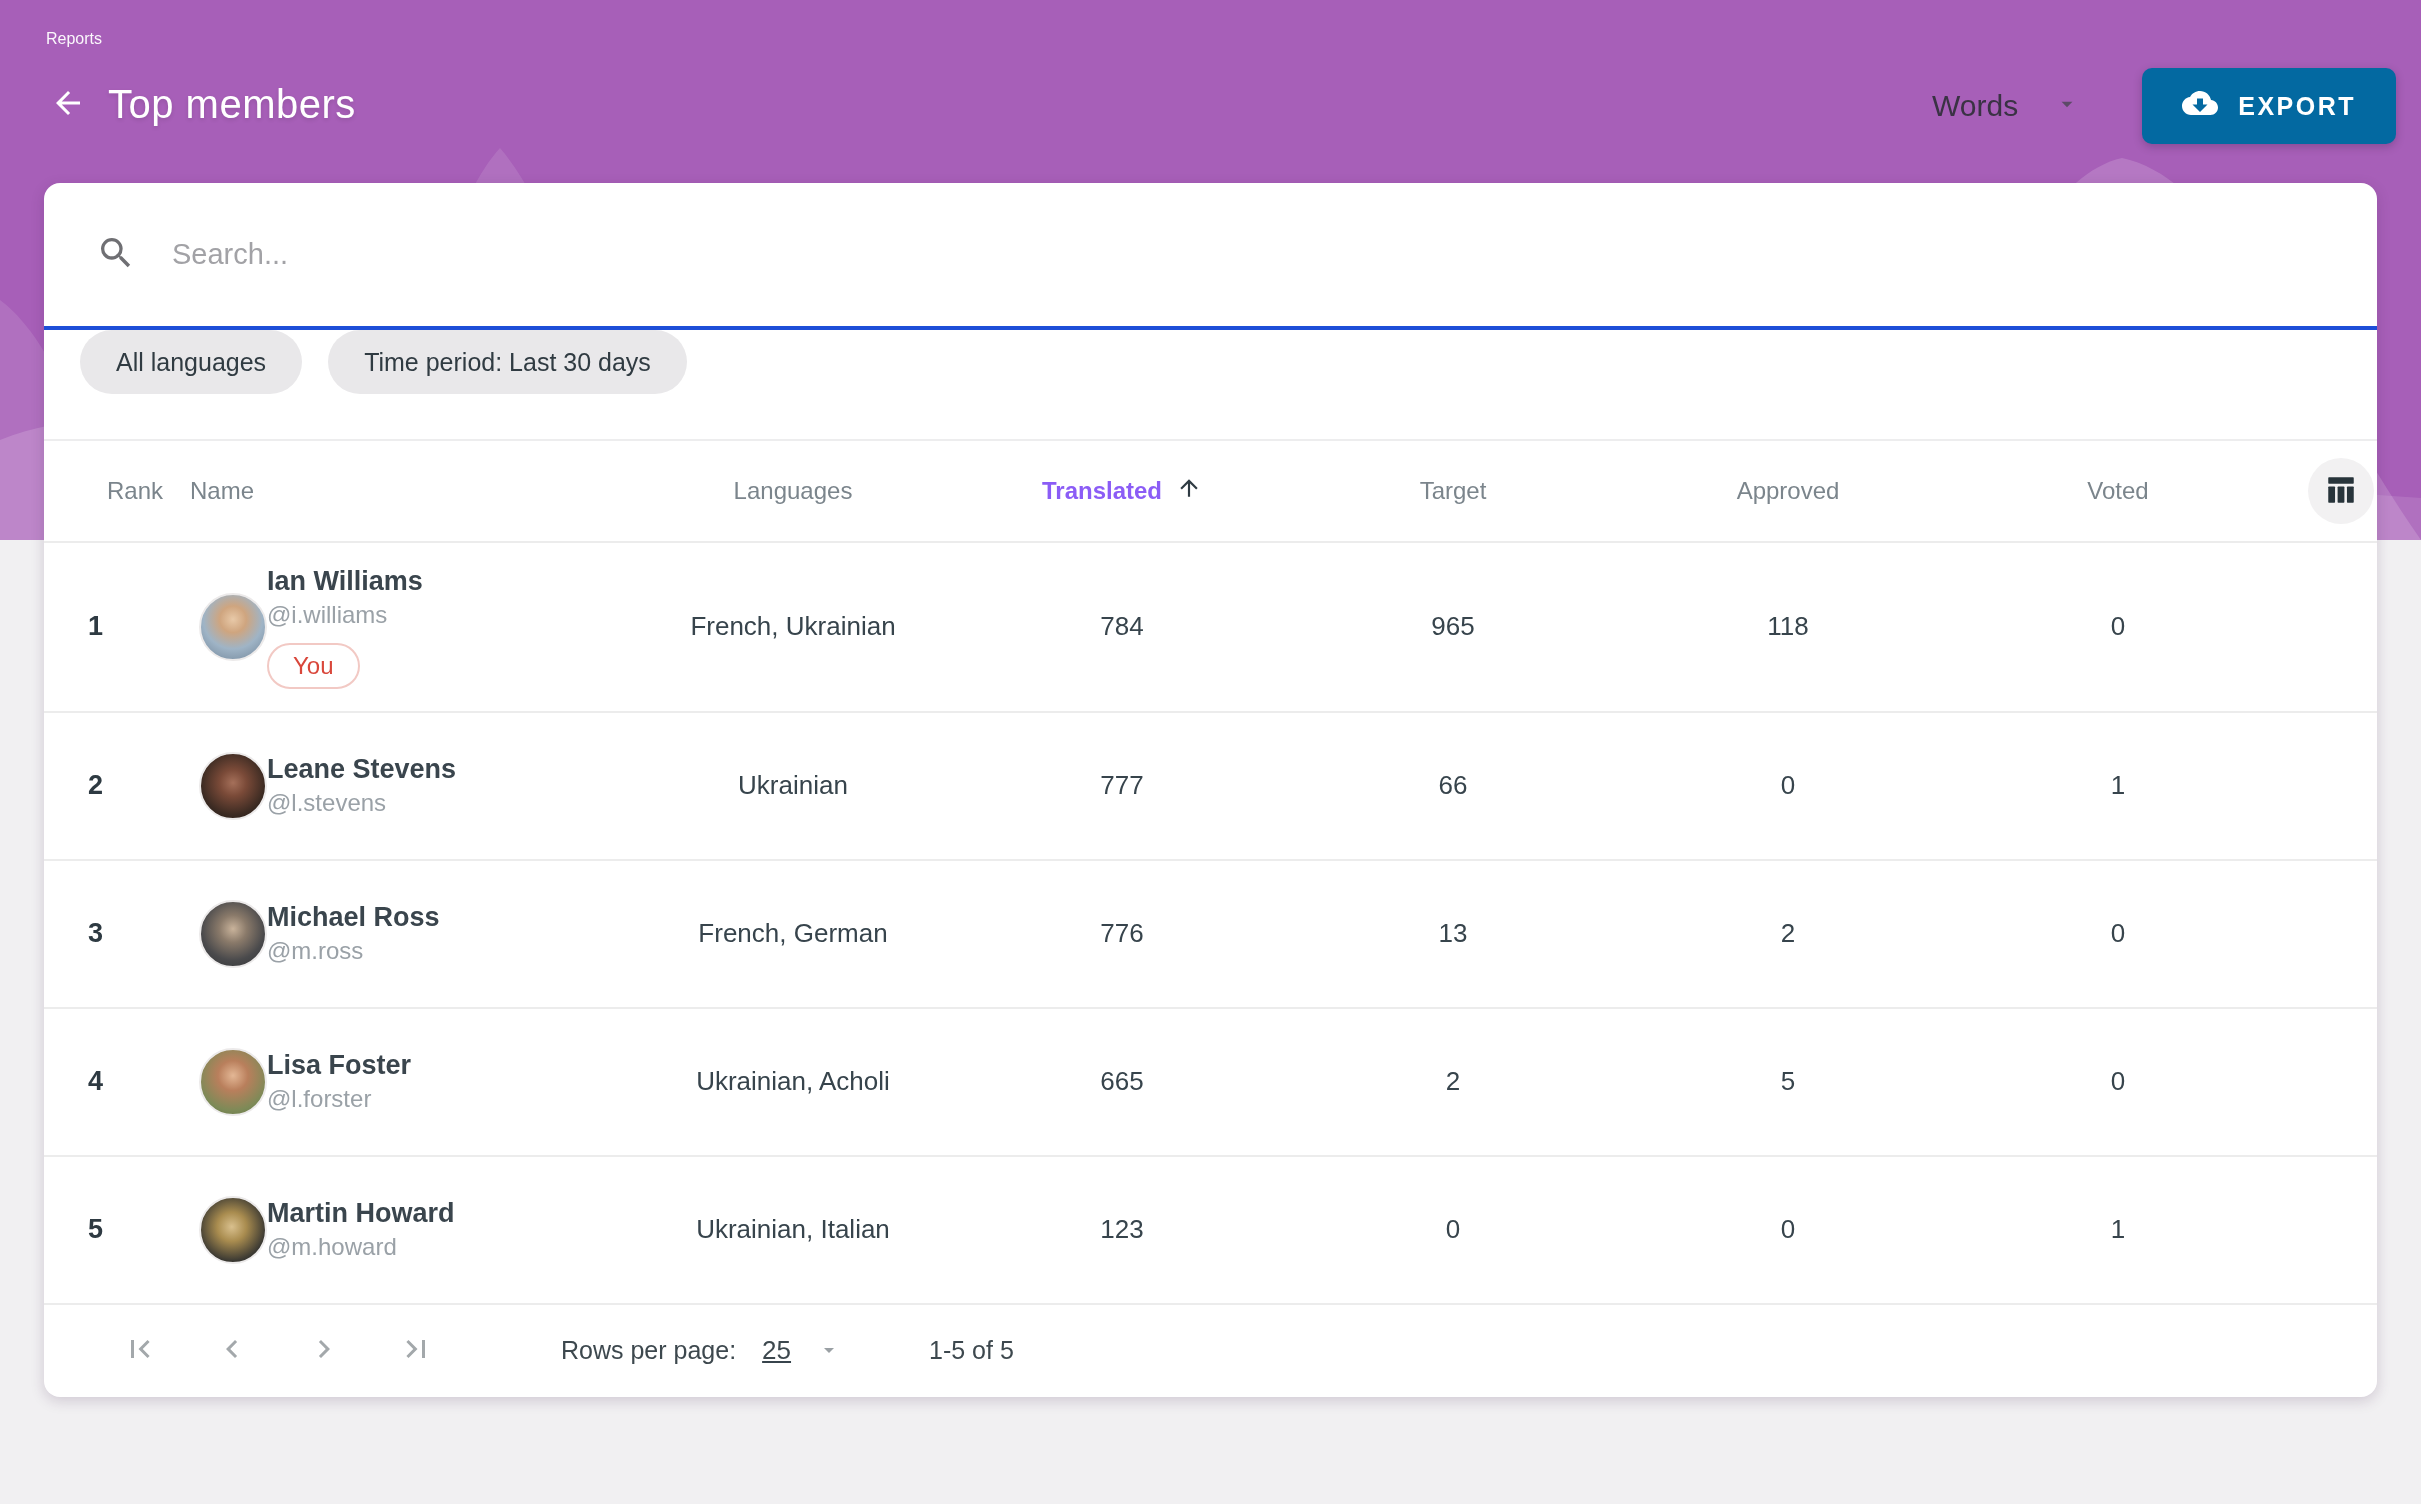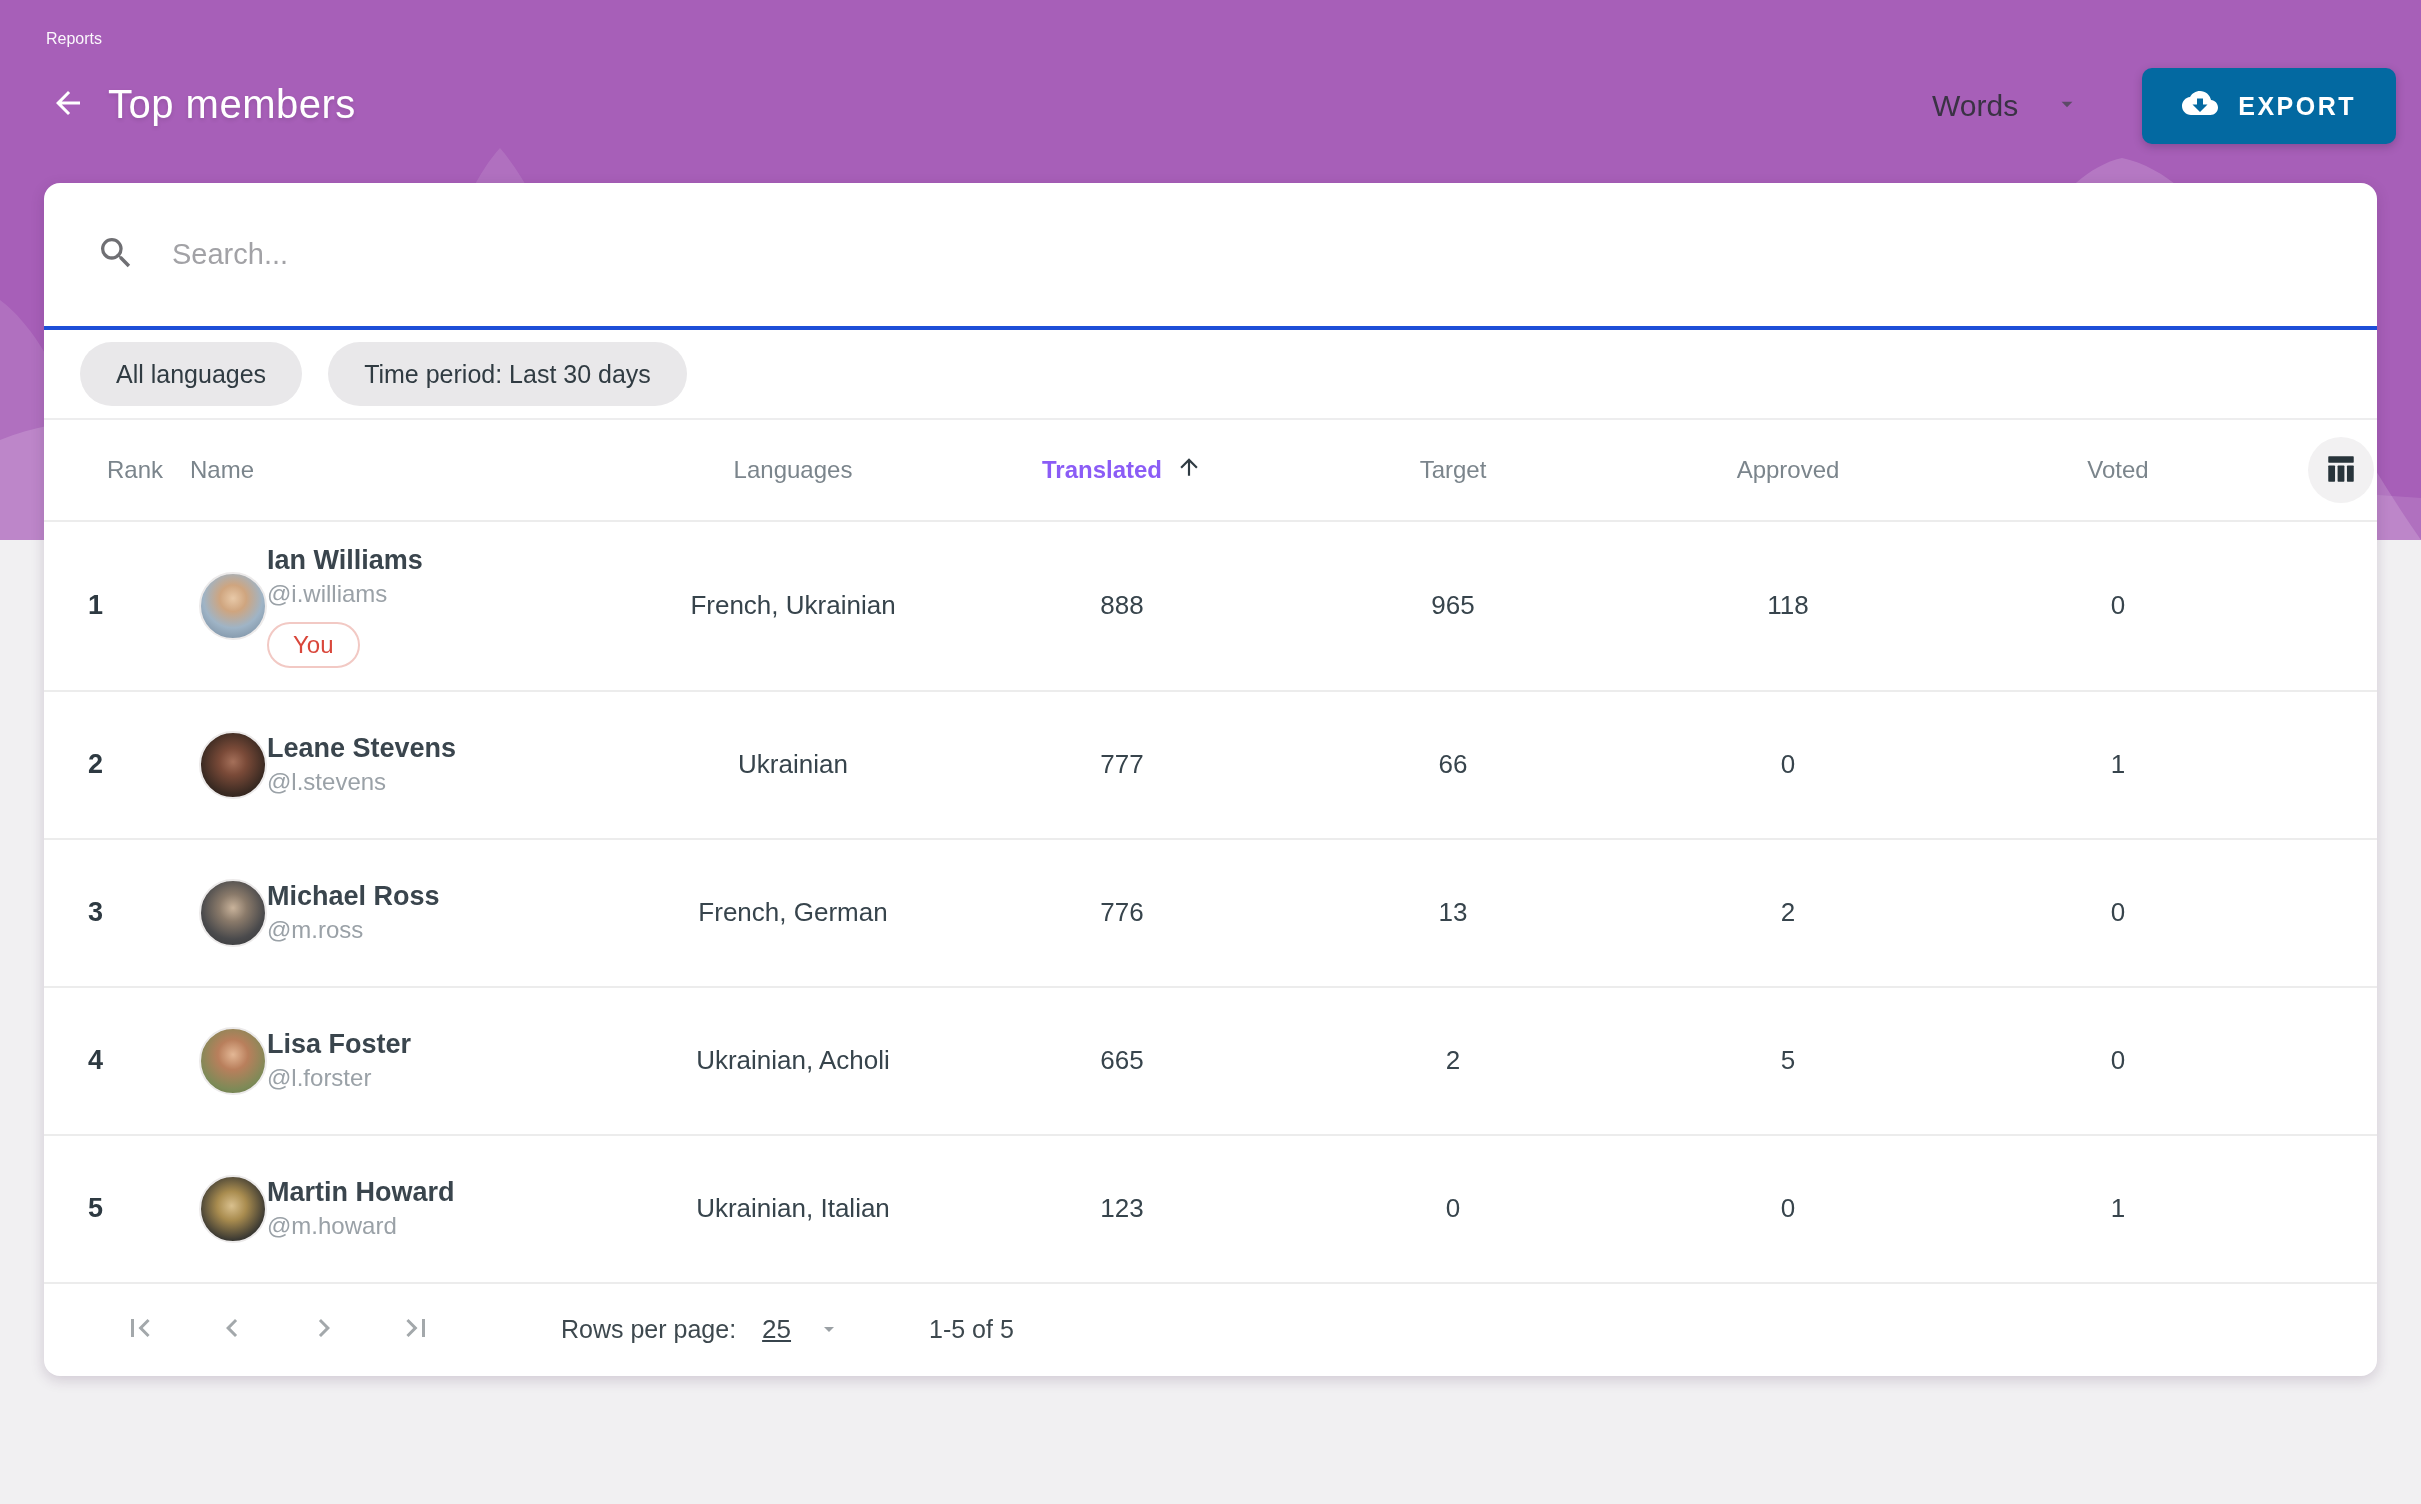"All languages" .chips-row { align-items: center -> none; height: 90px -> 111px }
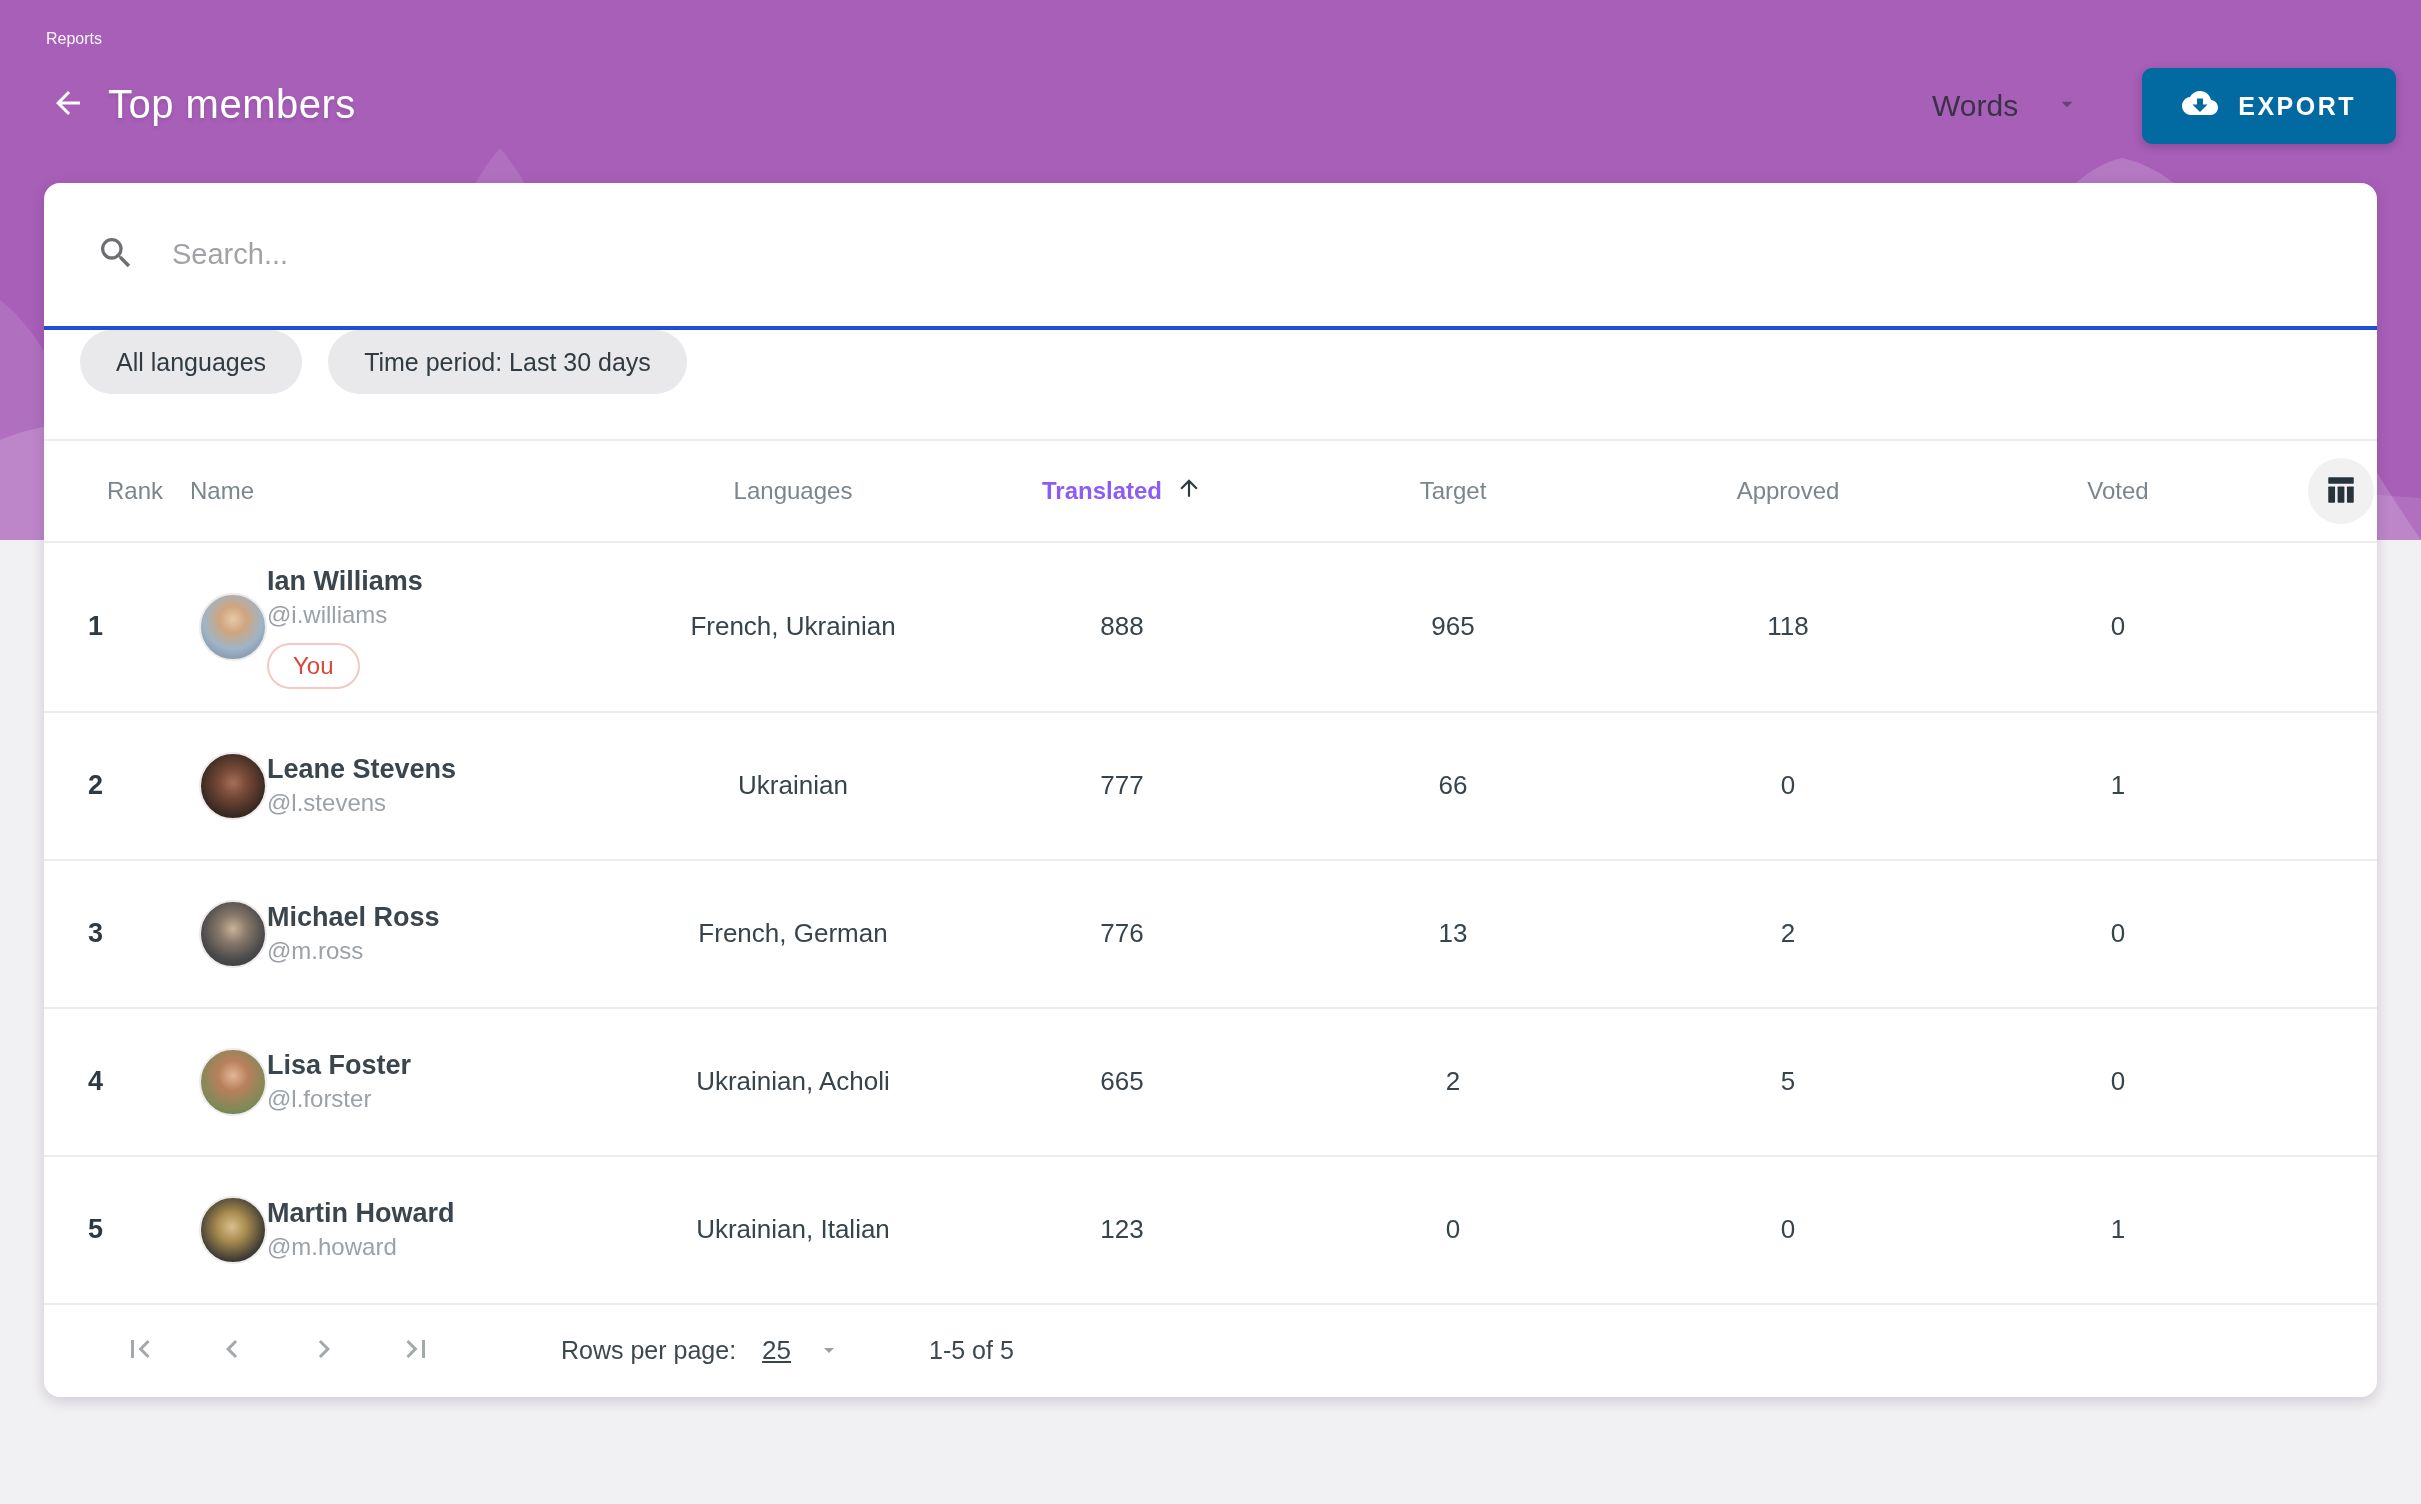"888" div.cell-center { text: 888 -> 784 }
